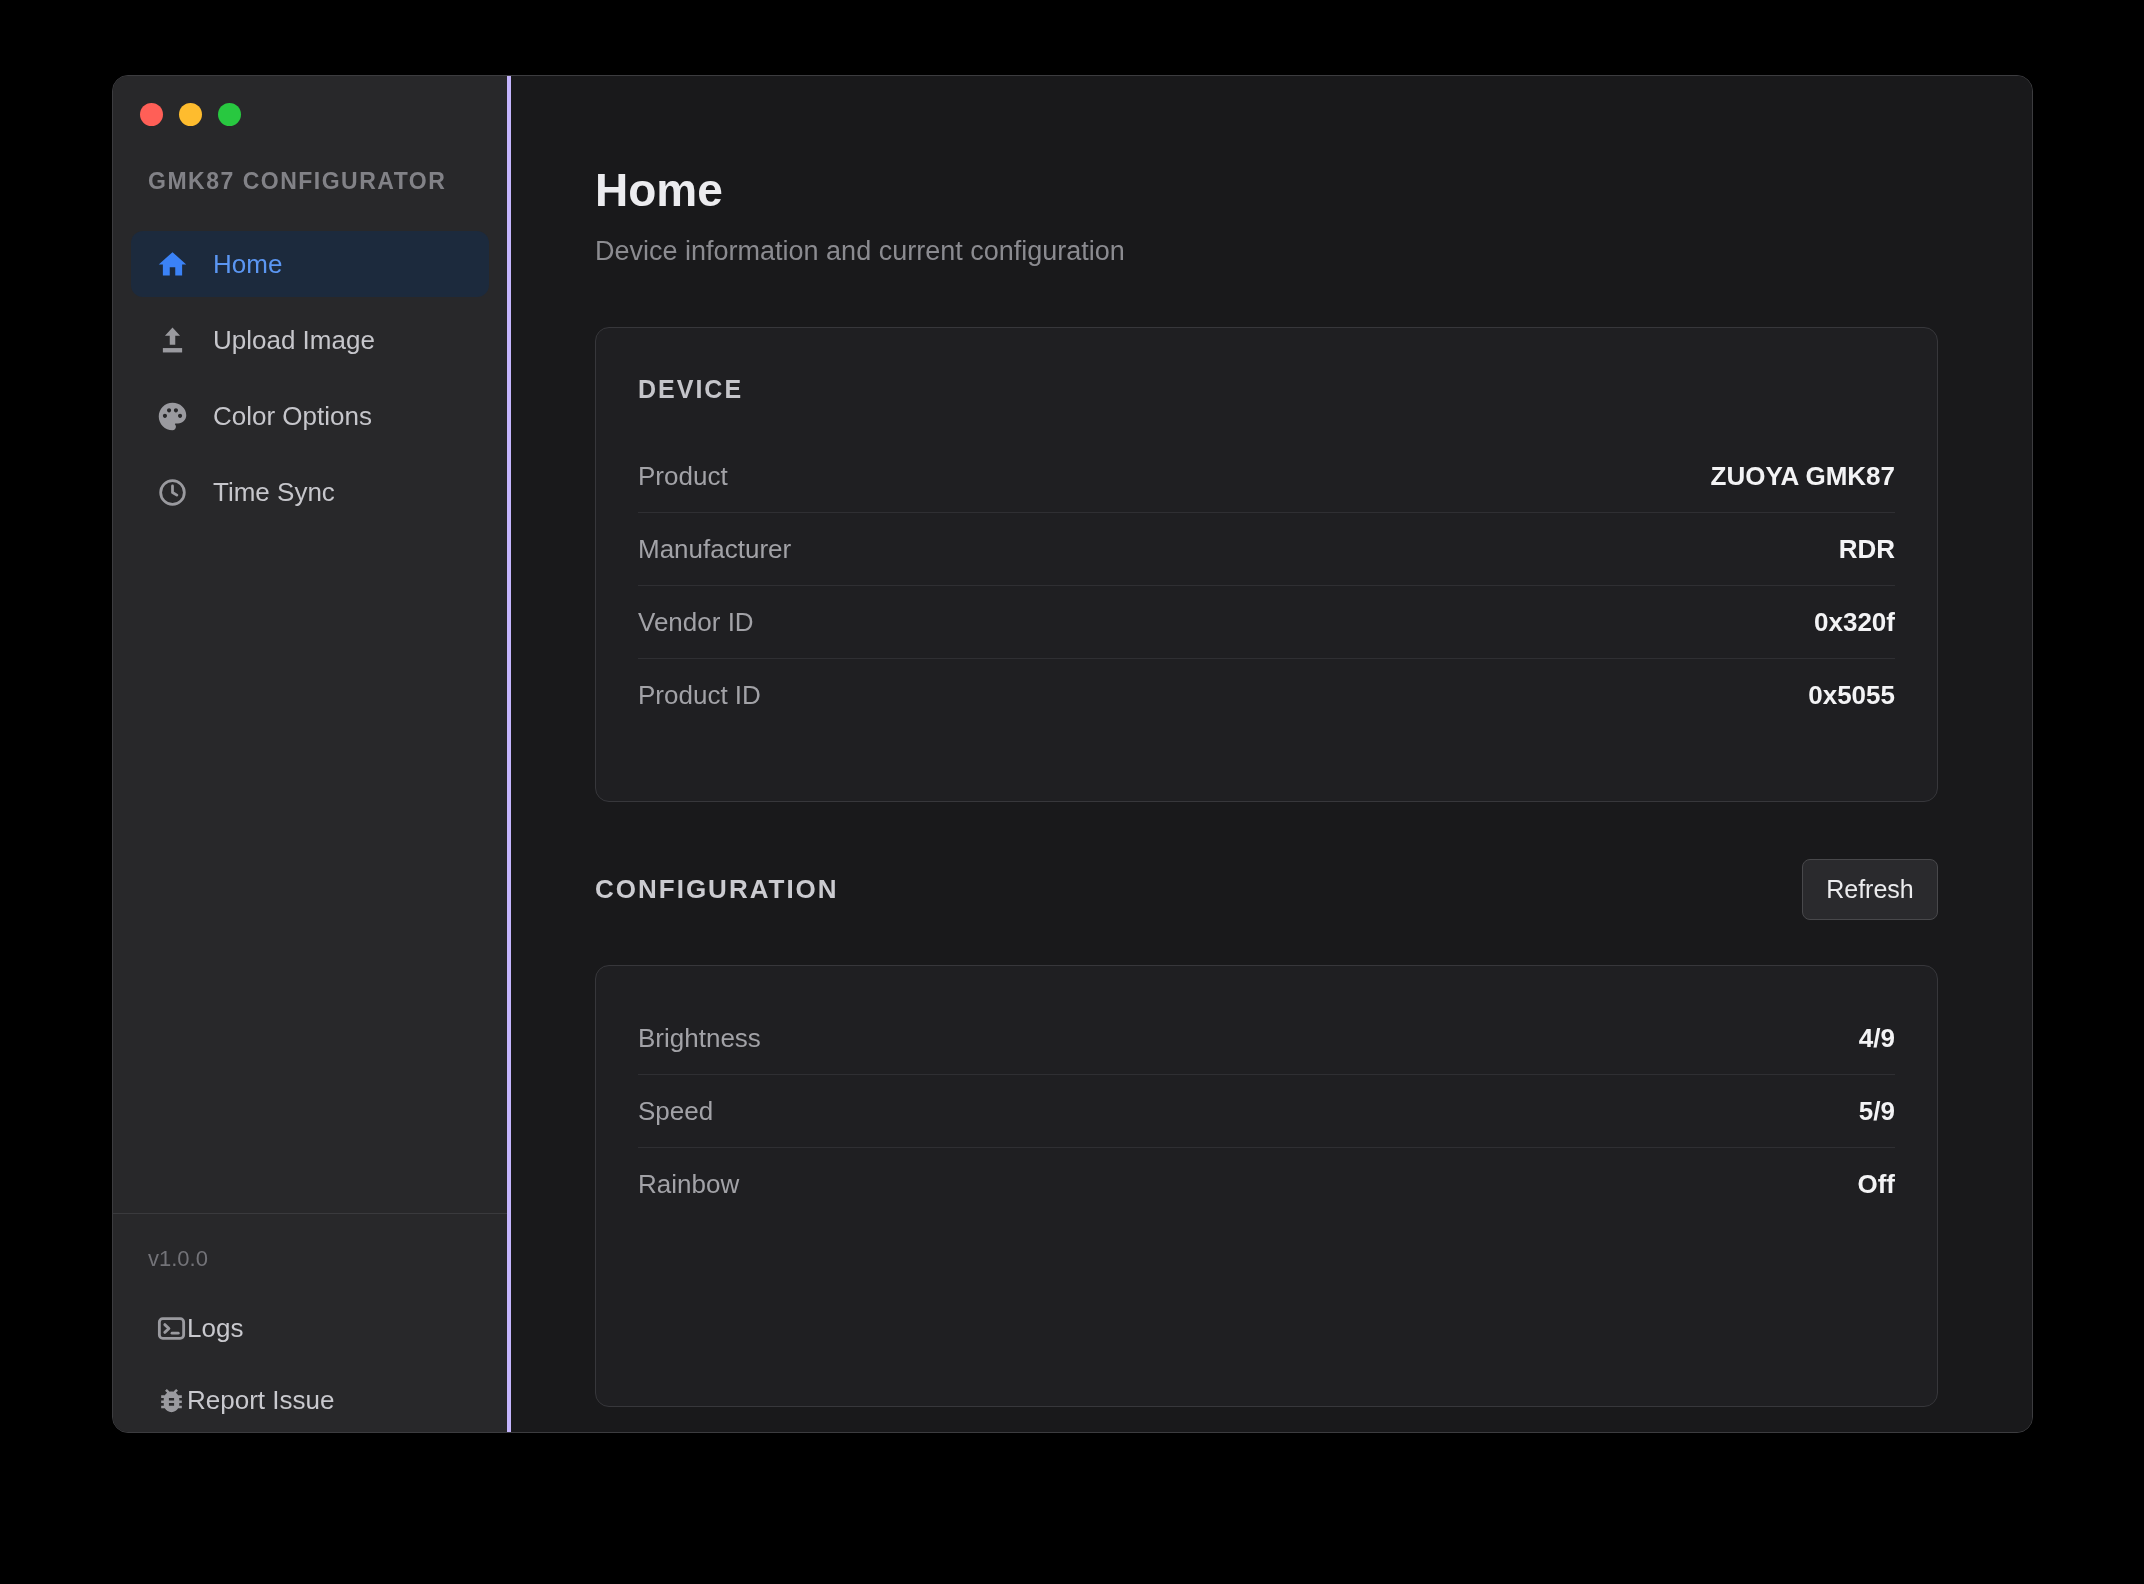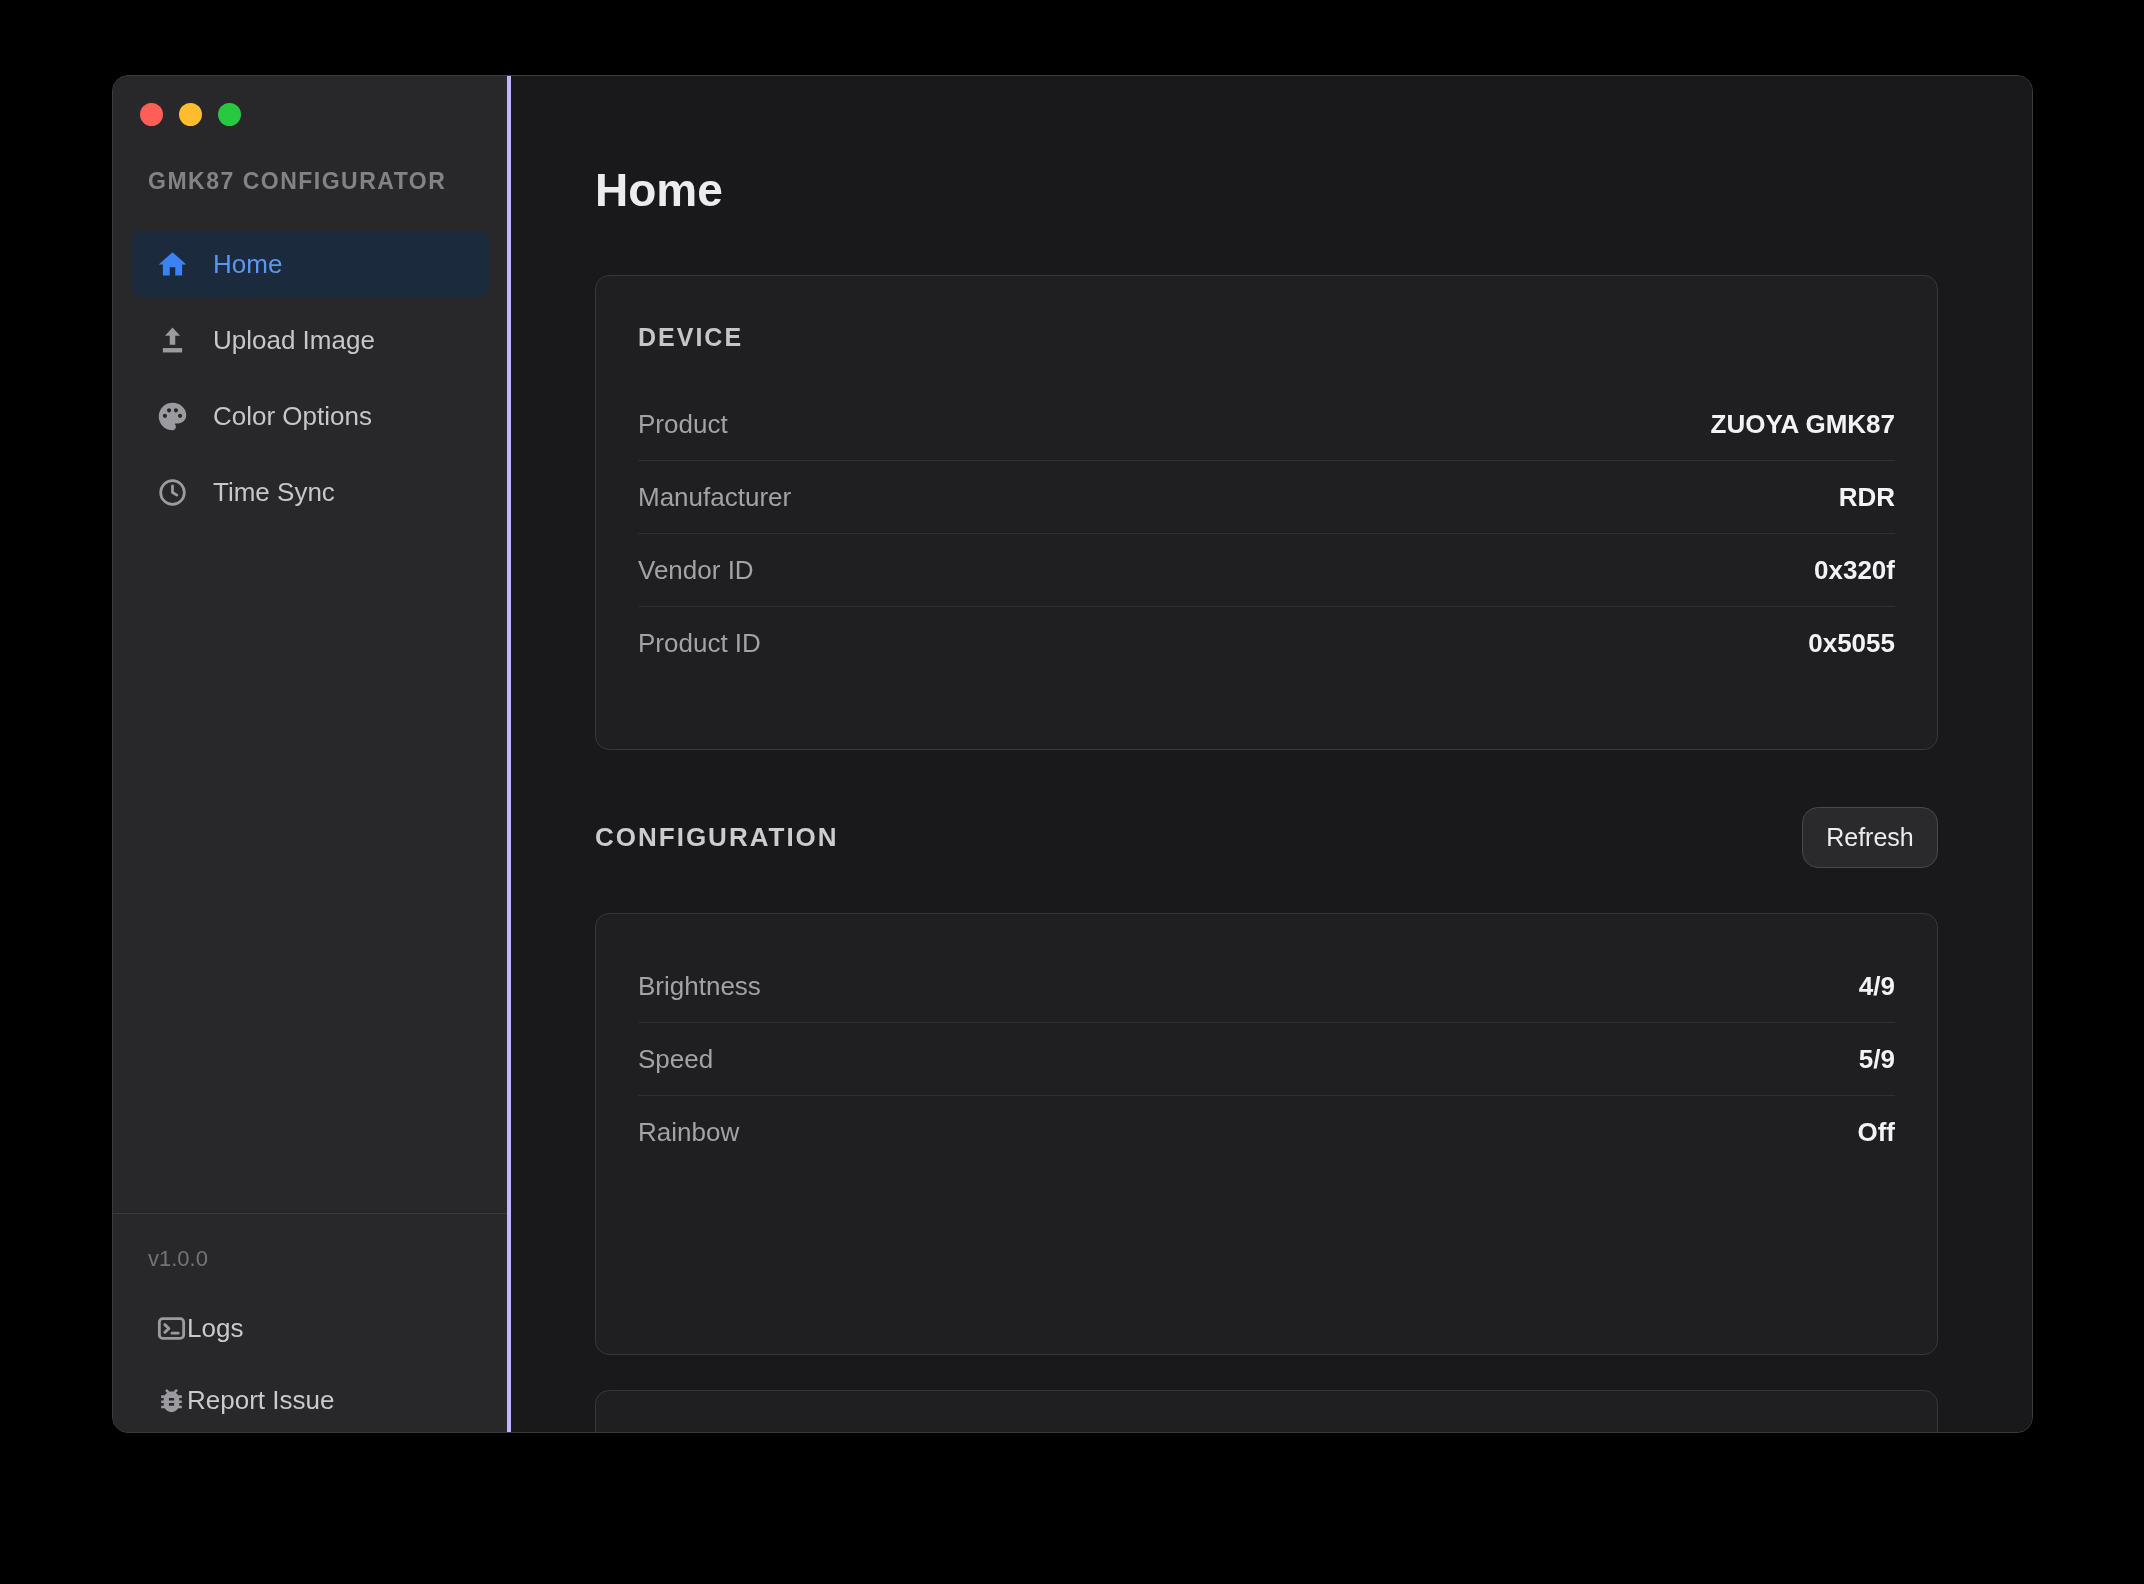"Device information and current" div.page-subtitle { html: none -> <div>Device information and current configuration</div> }
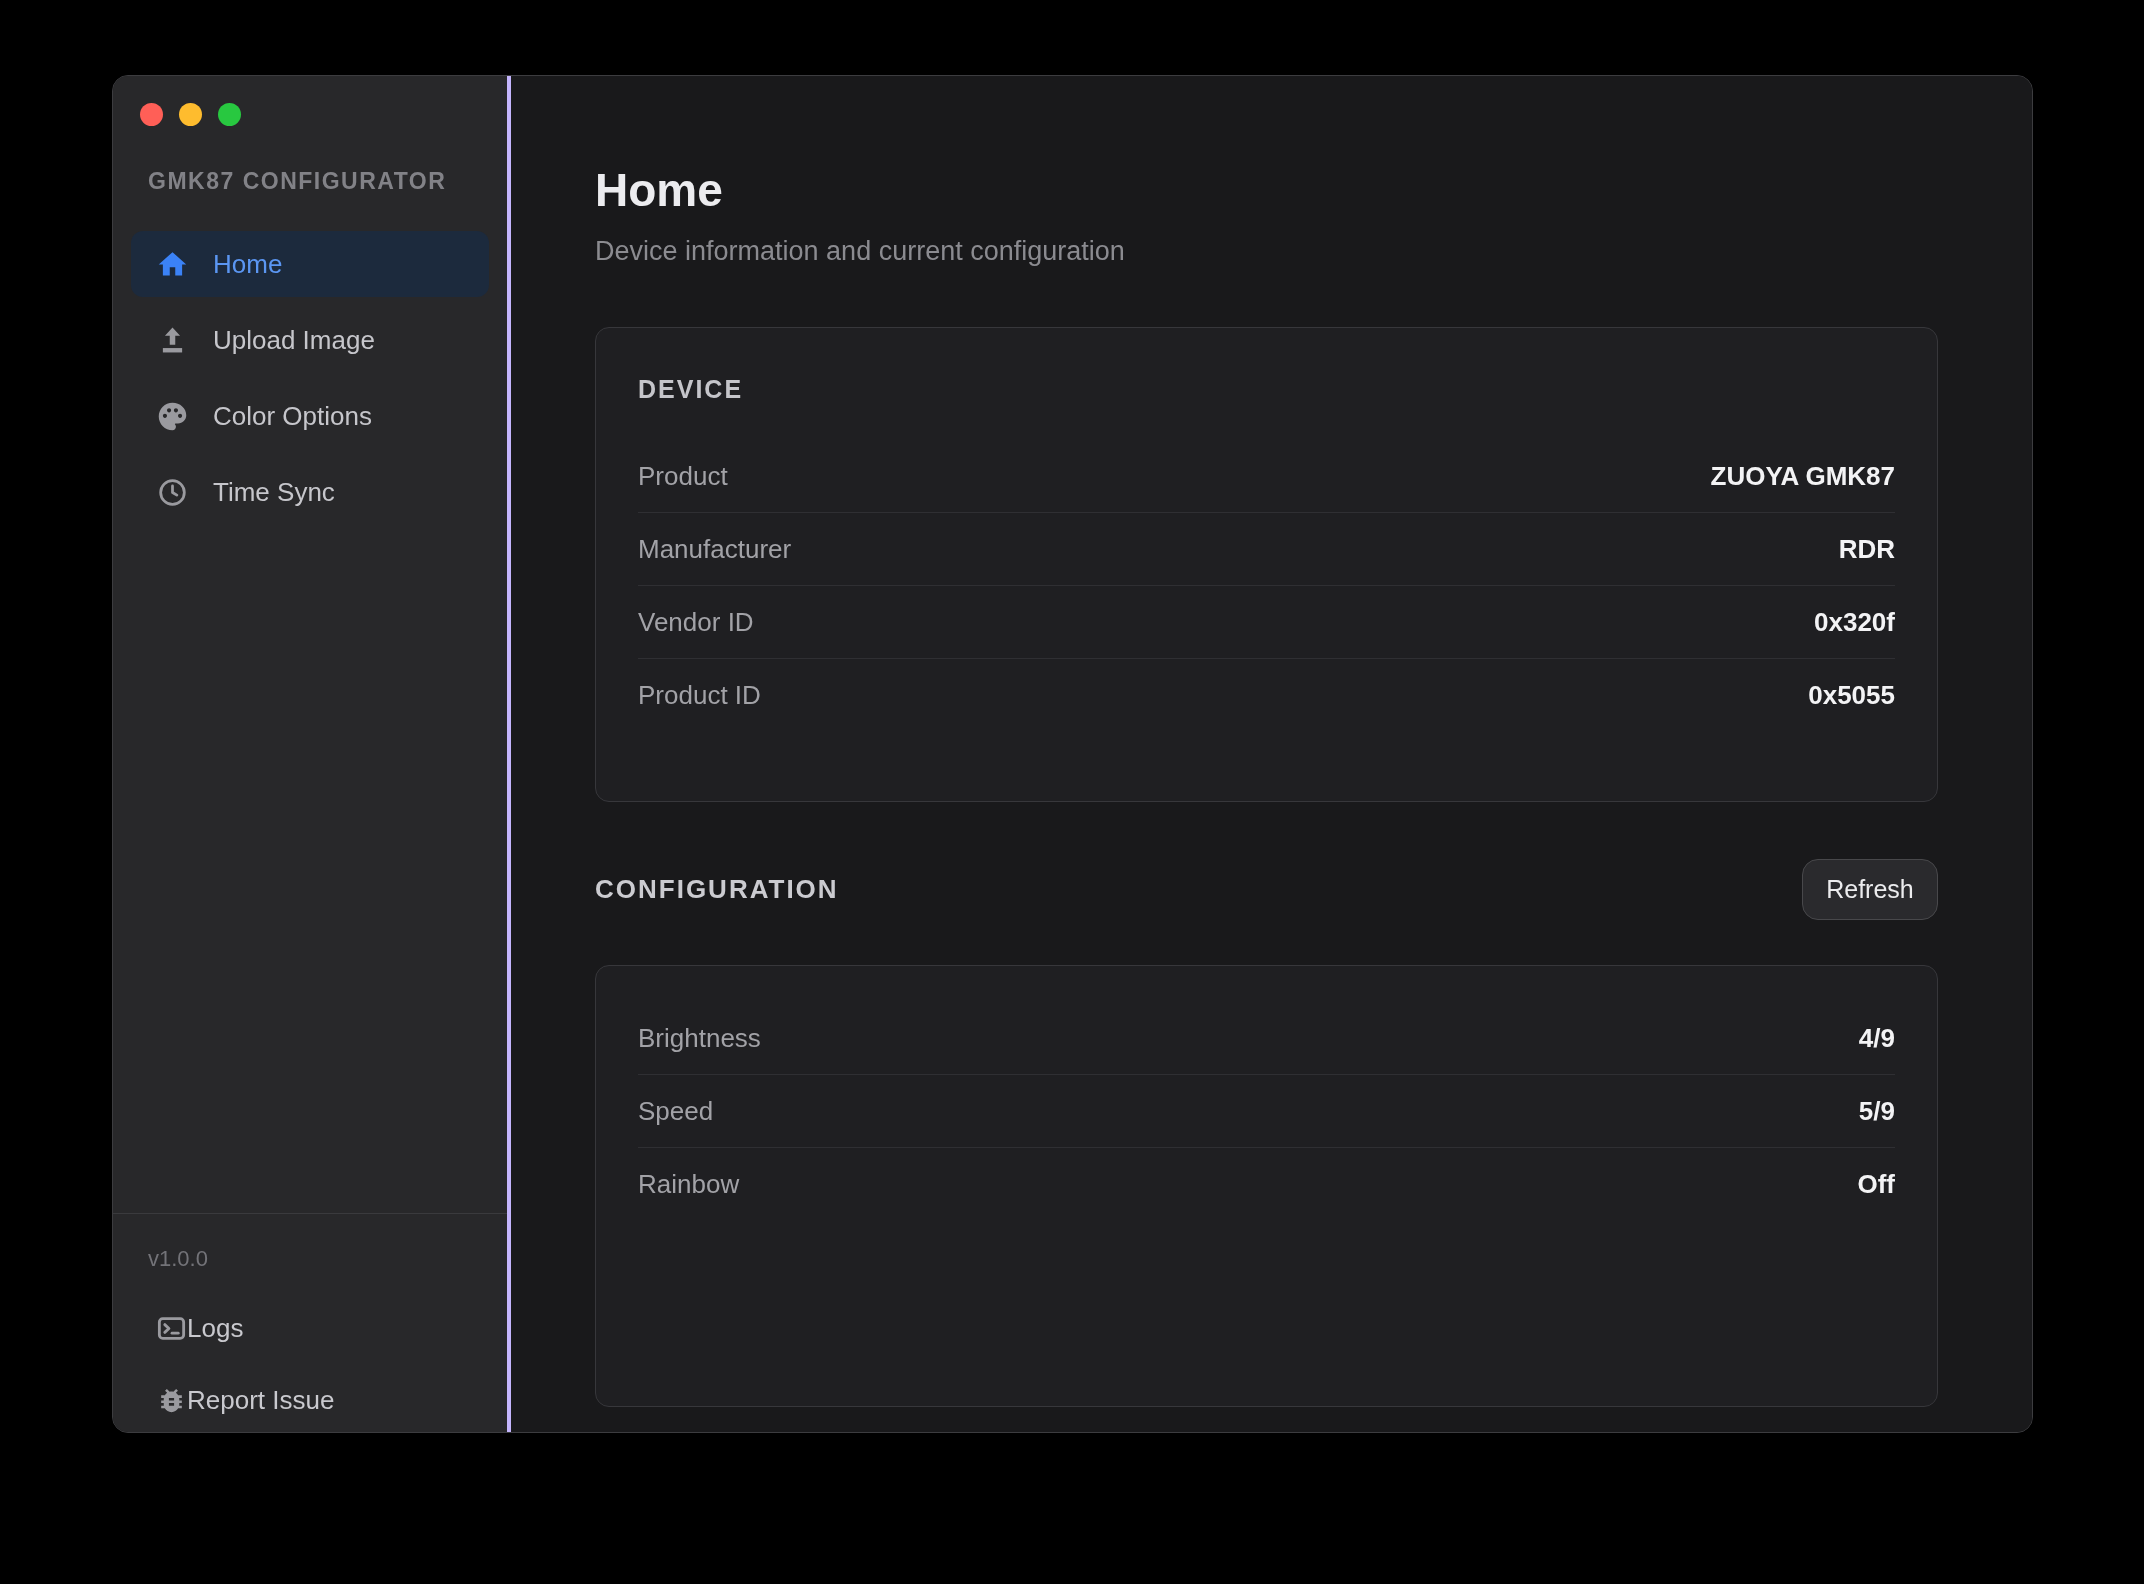"Refresh" .refresh-button { border-radius: 16px -> 8px }
